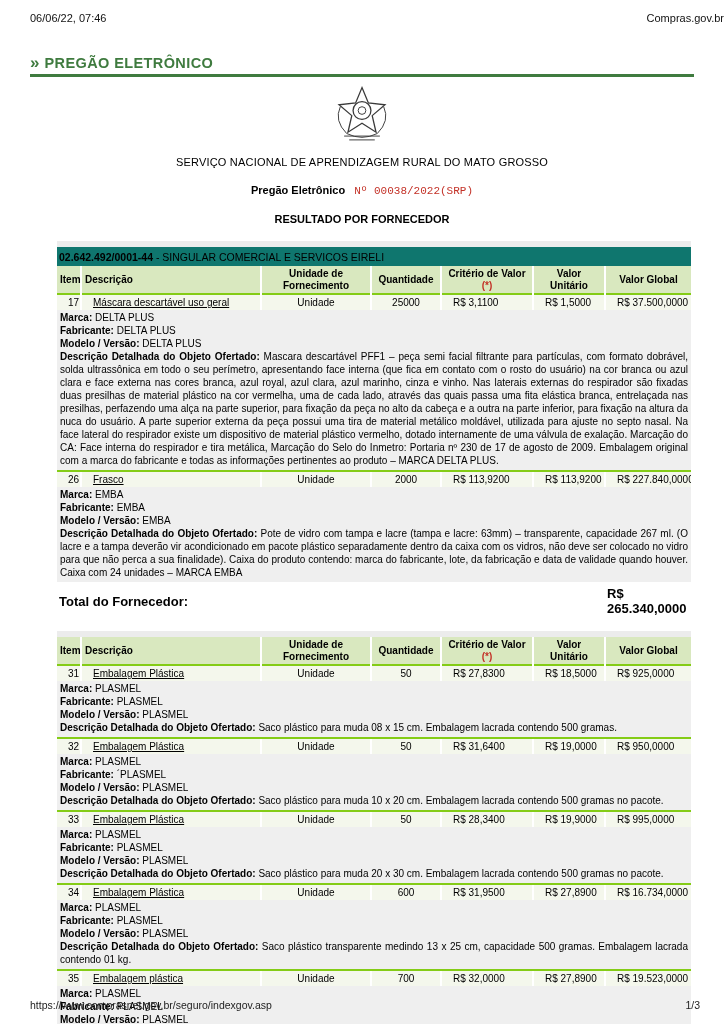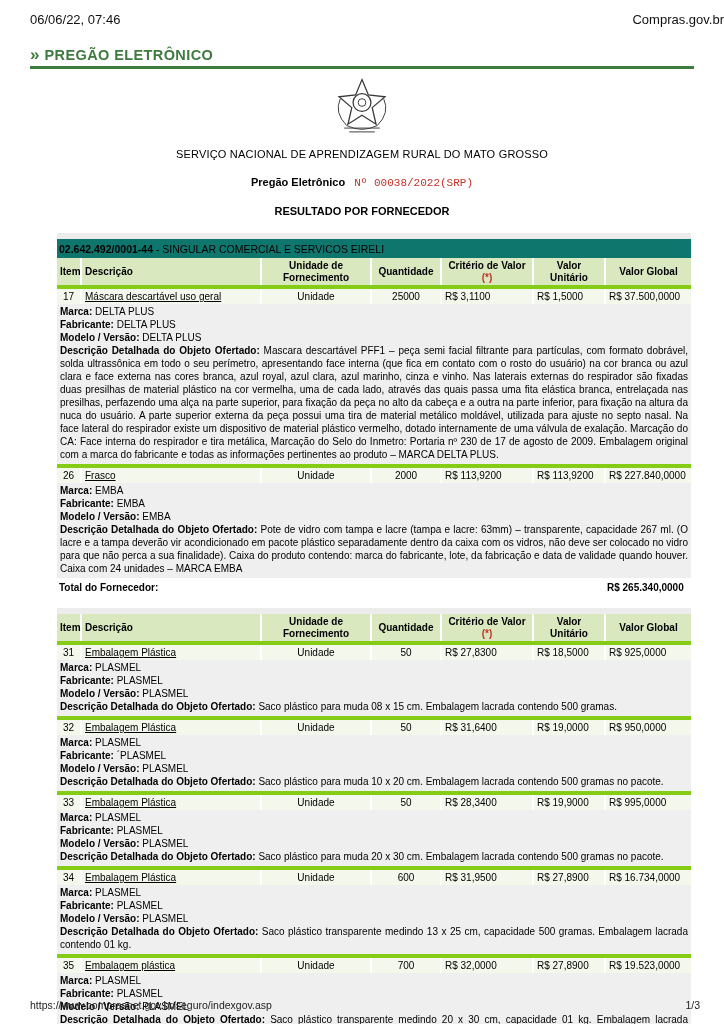"06/06/22, 07:46" .topbar { font-size: 13px -> 11px; padding-top: 12px -> 20px }
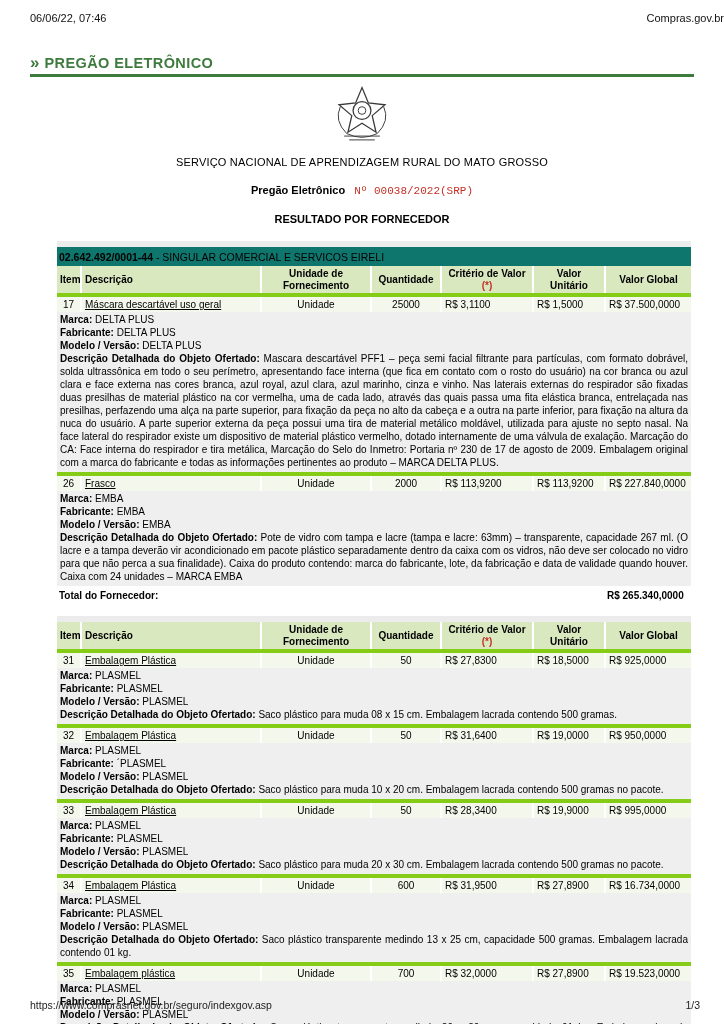"17" tr.item-row td { border-top: 4px solid #84cc16 -> 2px solid #84cc16; padding: 2px 3px -> 2px 11px }
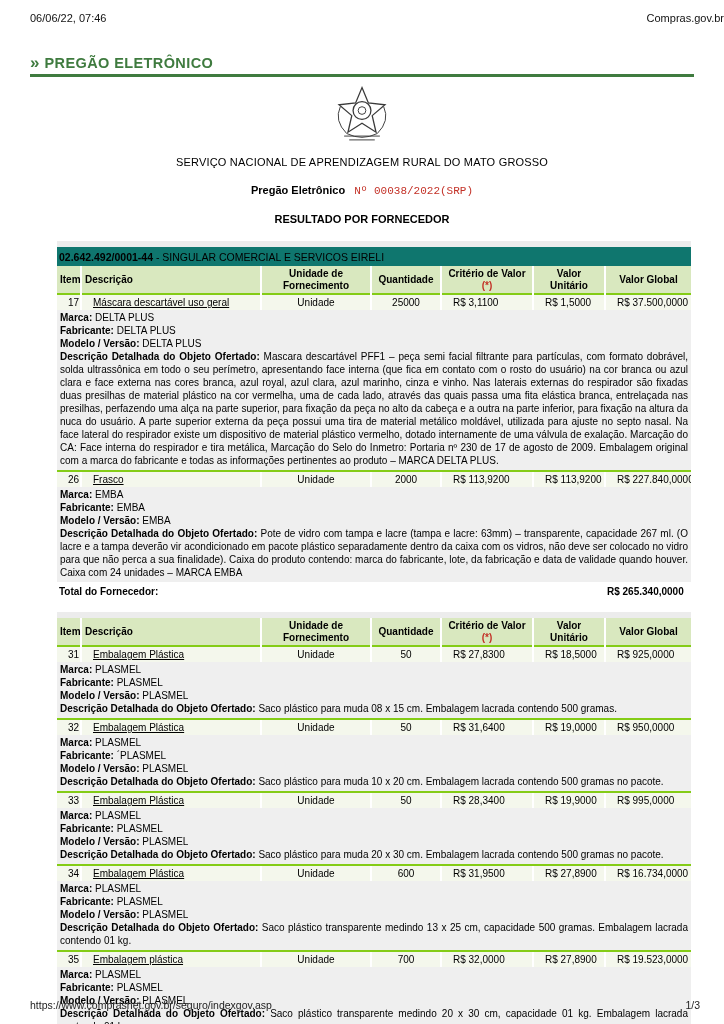"Total do Fornecedor:" tr.total-row td { font-size: 10px -> 13px }
